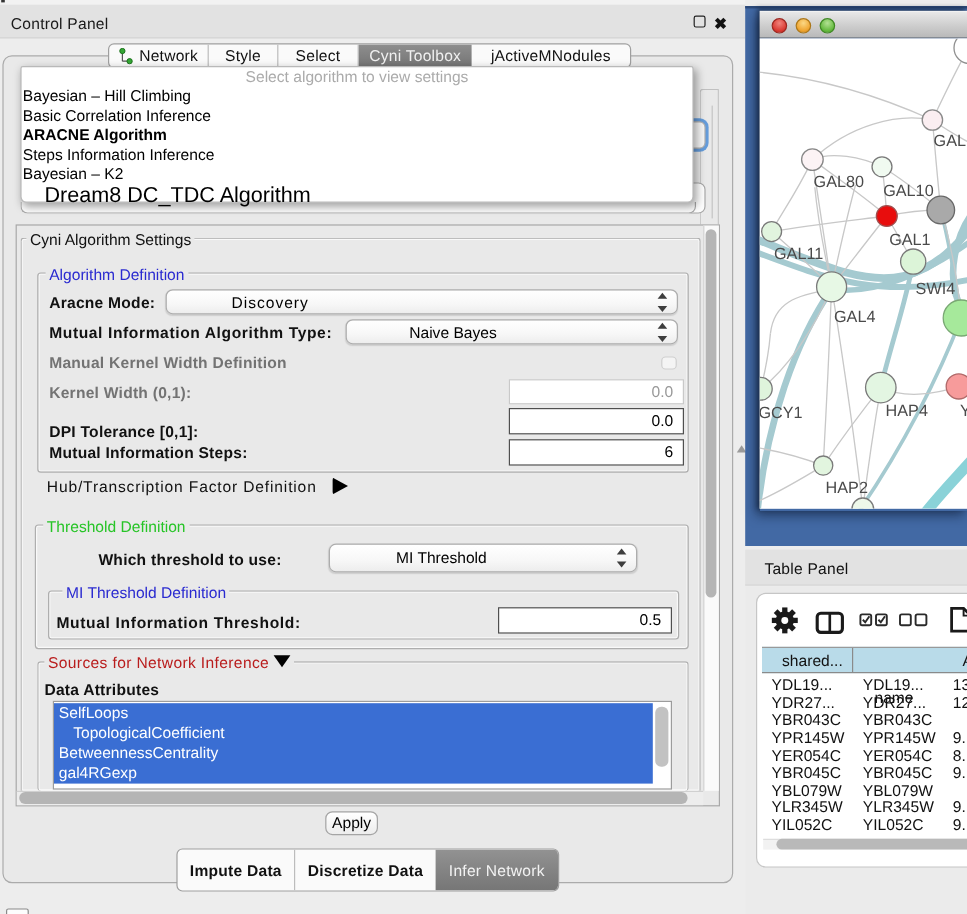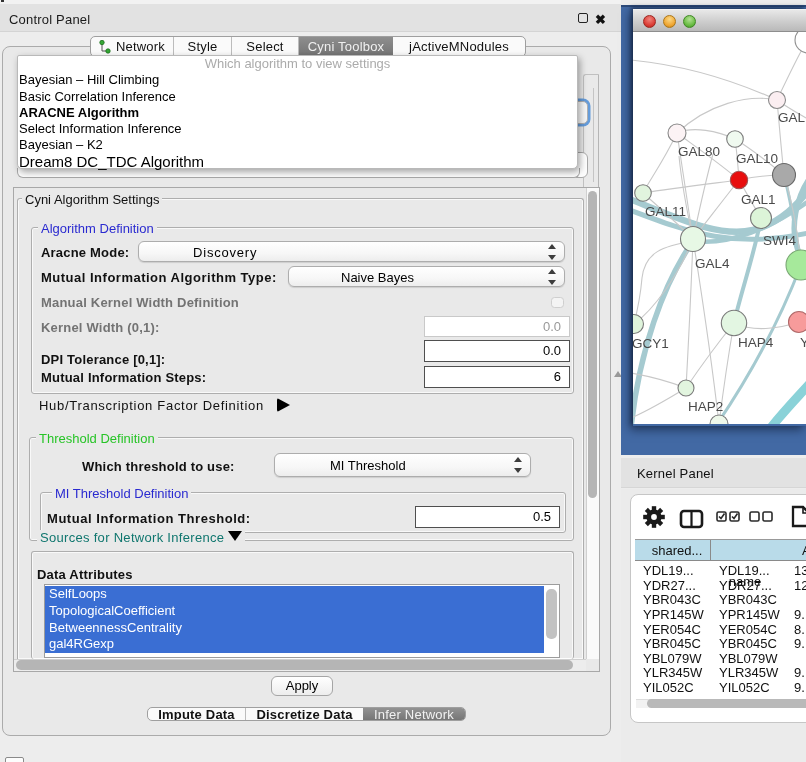"Which algorithm to view settings" div { text: Which -> Select }
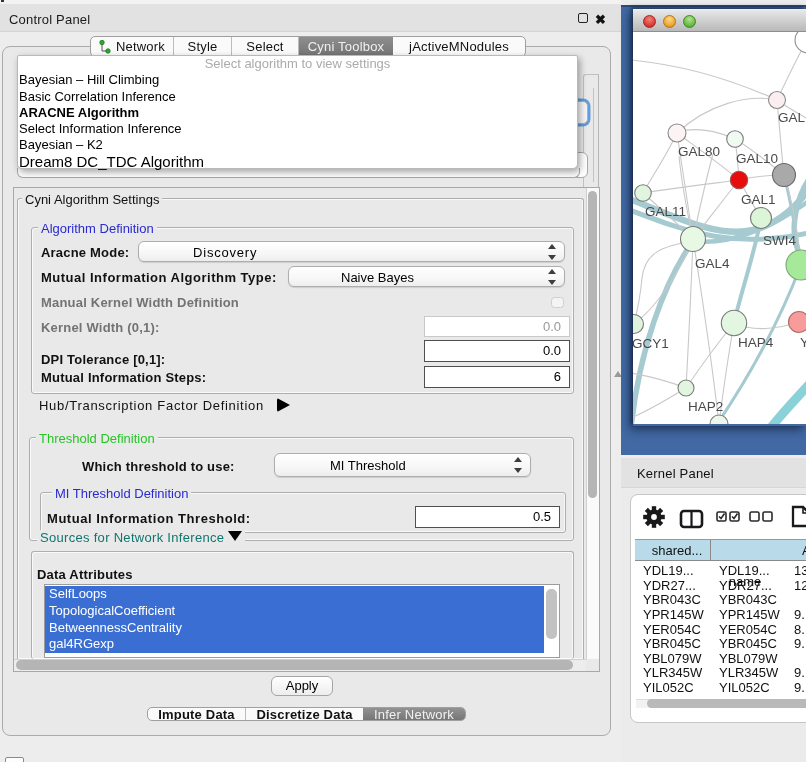"Select Information Inference" div { text: Select -> Steps }
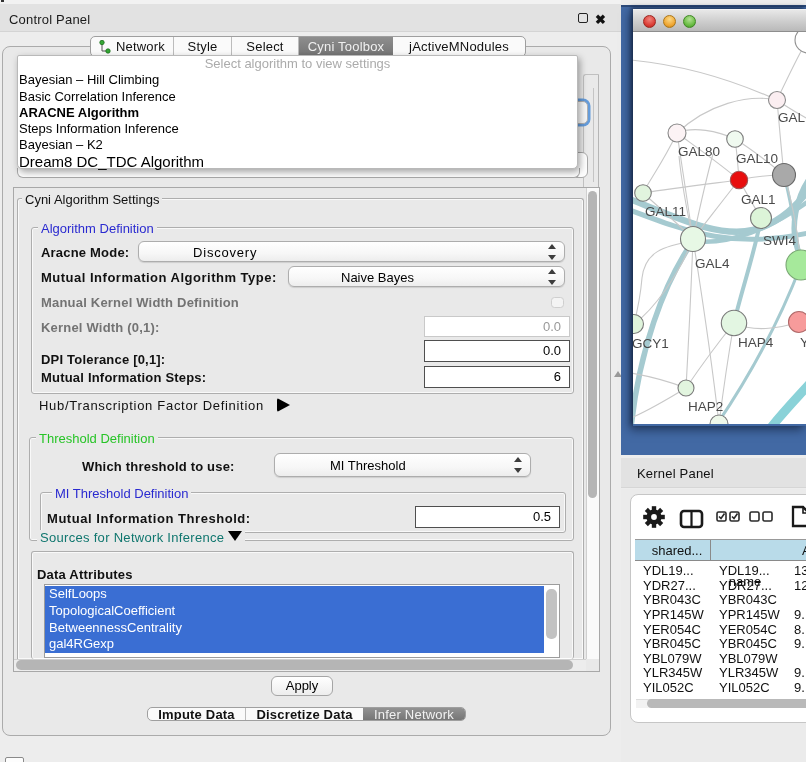"Dream8 DC_TDC Algorithm" div { font-size: 15px -> 18px; padding-left: 1px -> 19px }
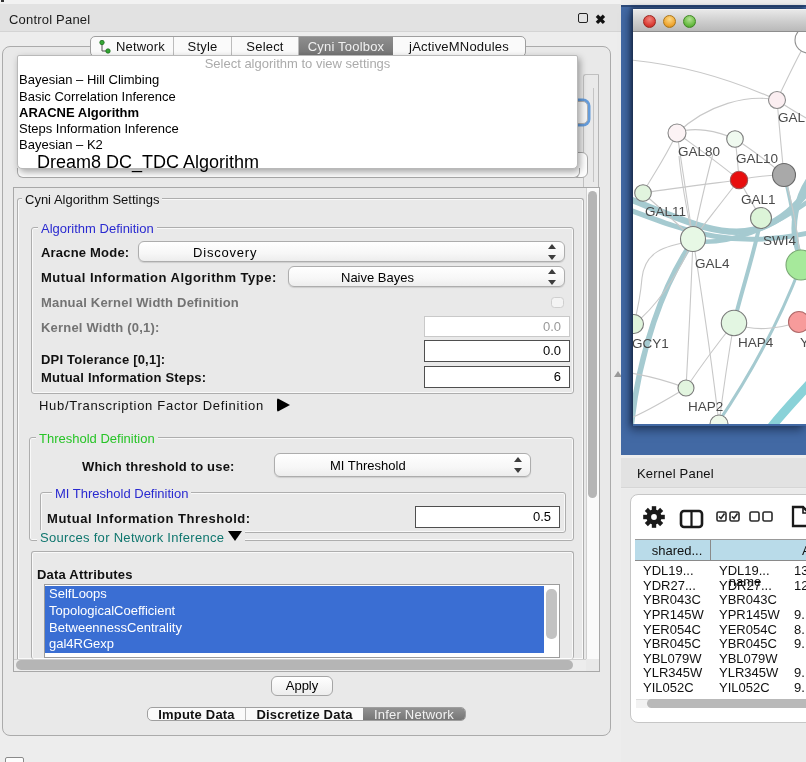"Kernel Panel" div.abs { text: Kernel -> Table }
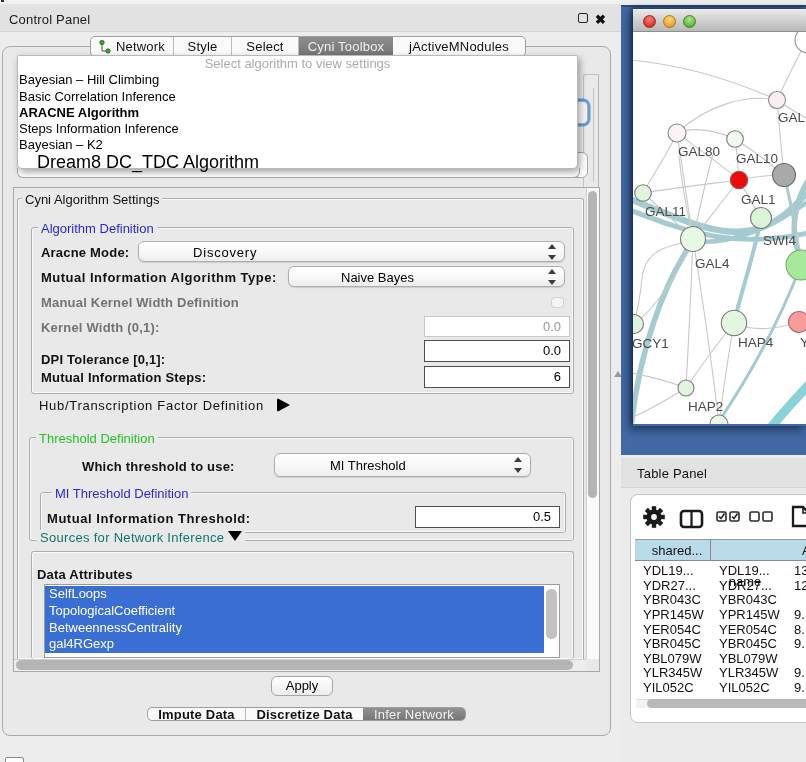"Sources for Network Inference" div.gtitle { color: #0f766e -> #b91c1c; top: 530px -> 545px }
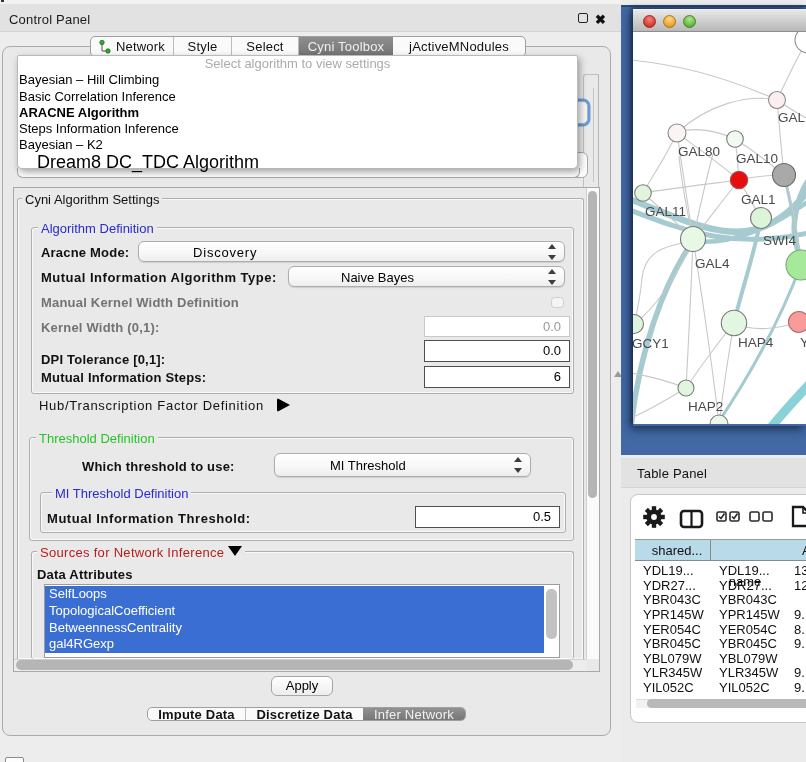"TopologicalCoefficient" div { padding-left: 4px -> 16px }
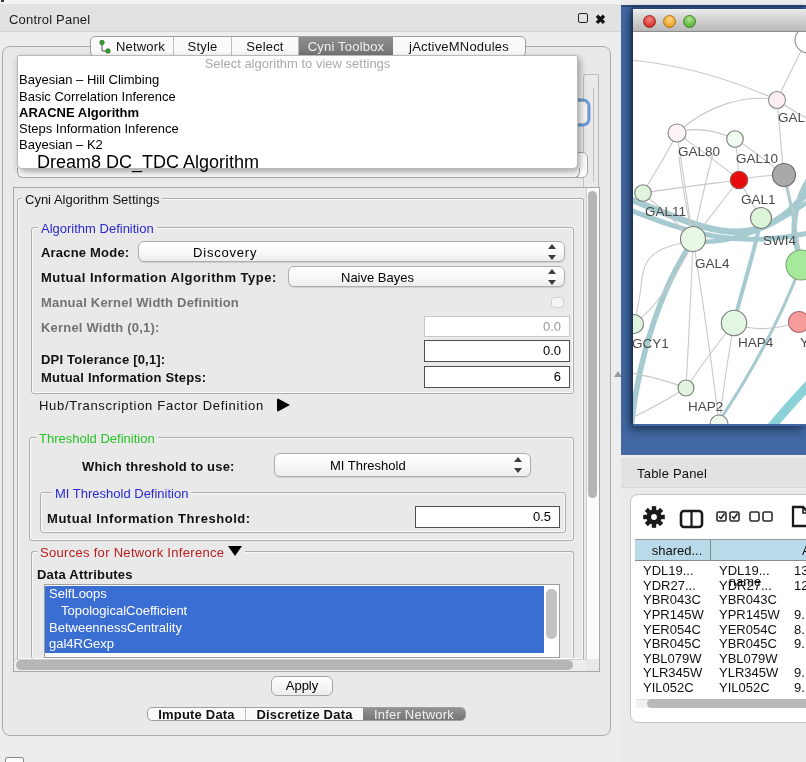"Apply" div.abs { width: 62px -> 44px }
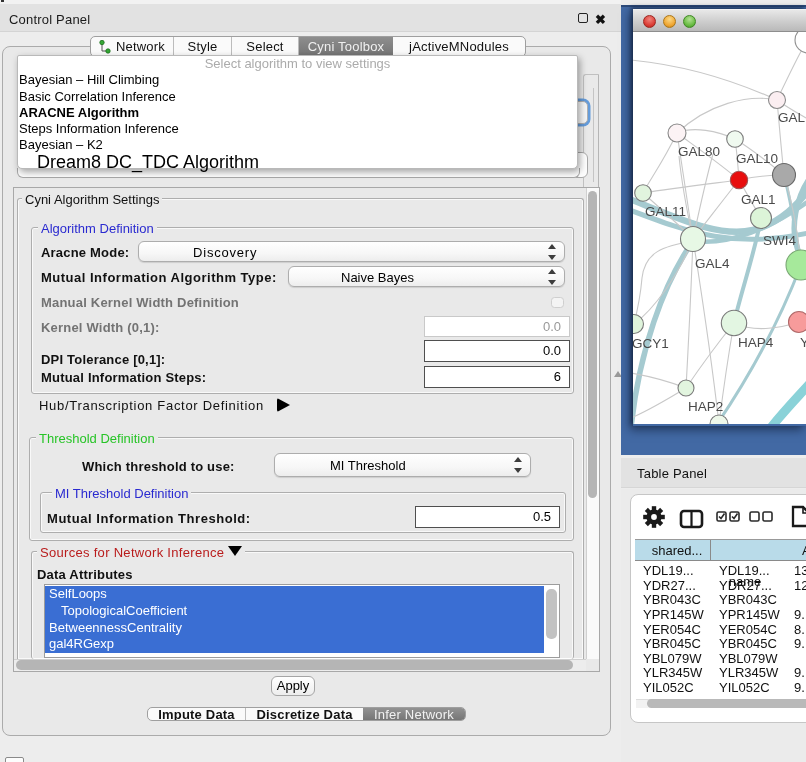"Impute Data" div.abs { height: 14px -> 36px }
